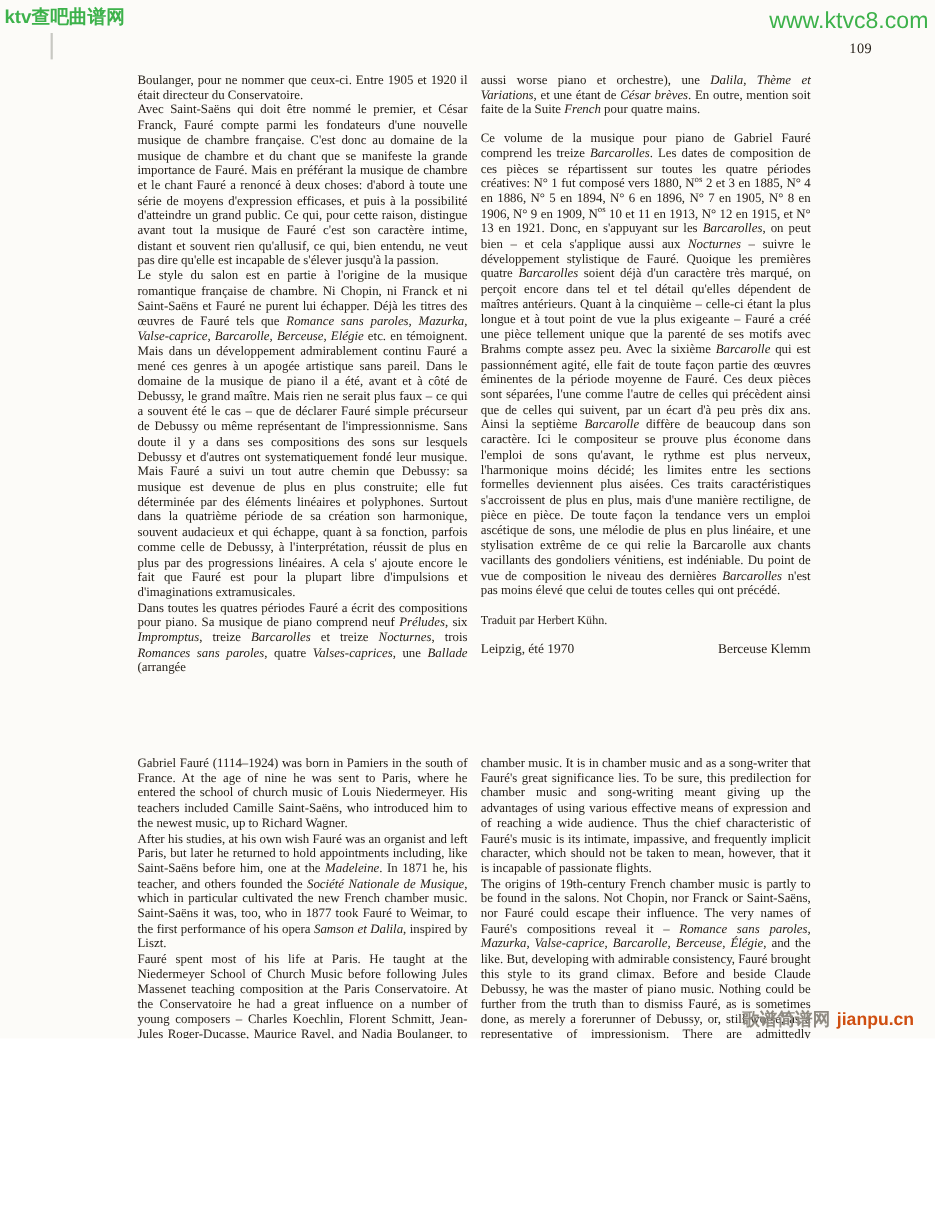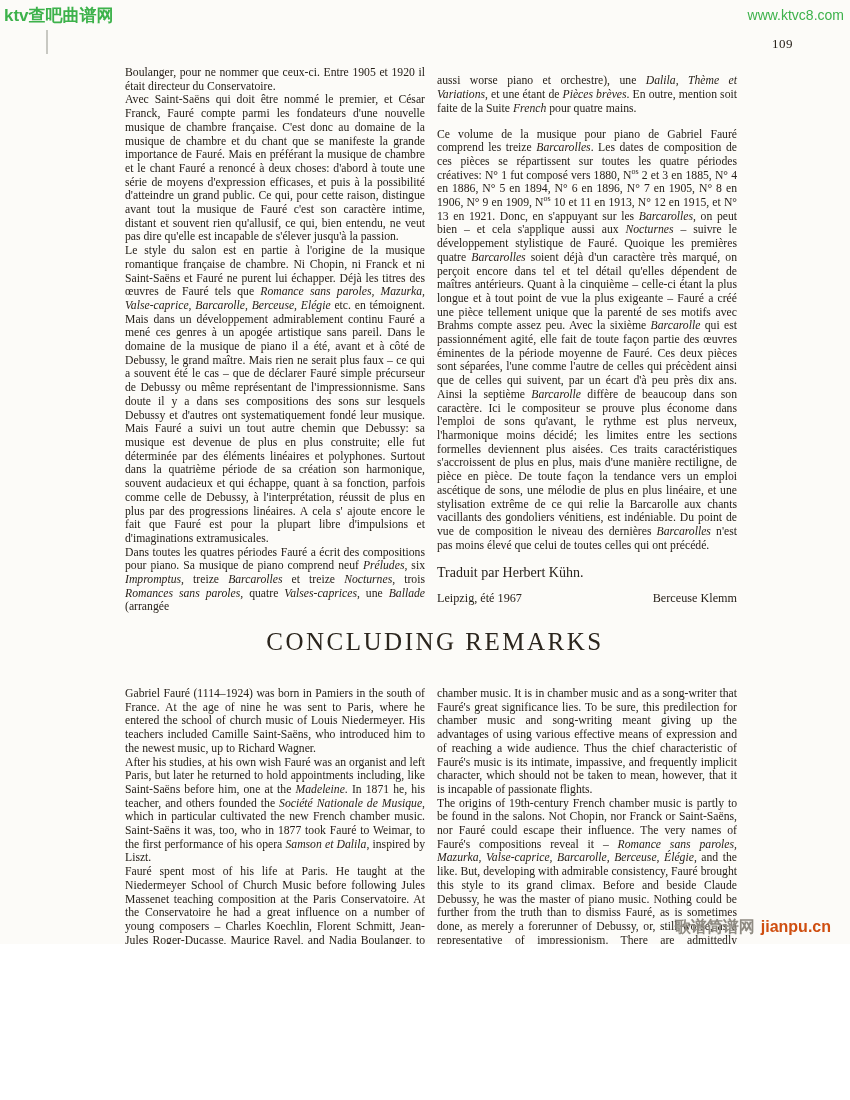"www.ktvc8.com" .wm-right { font-size: 14px -> 21px }
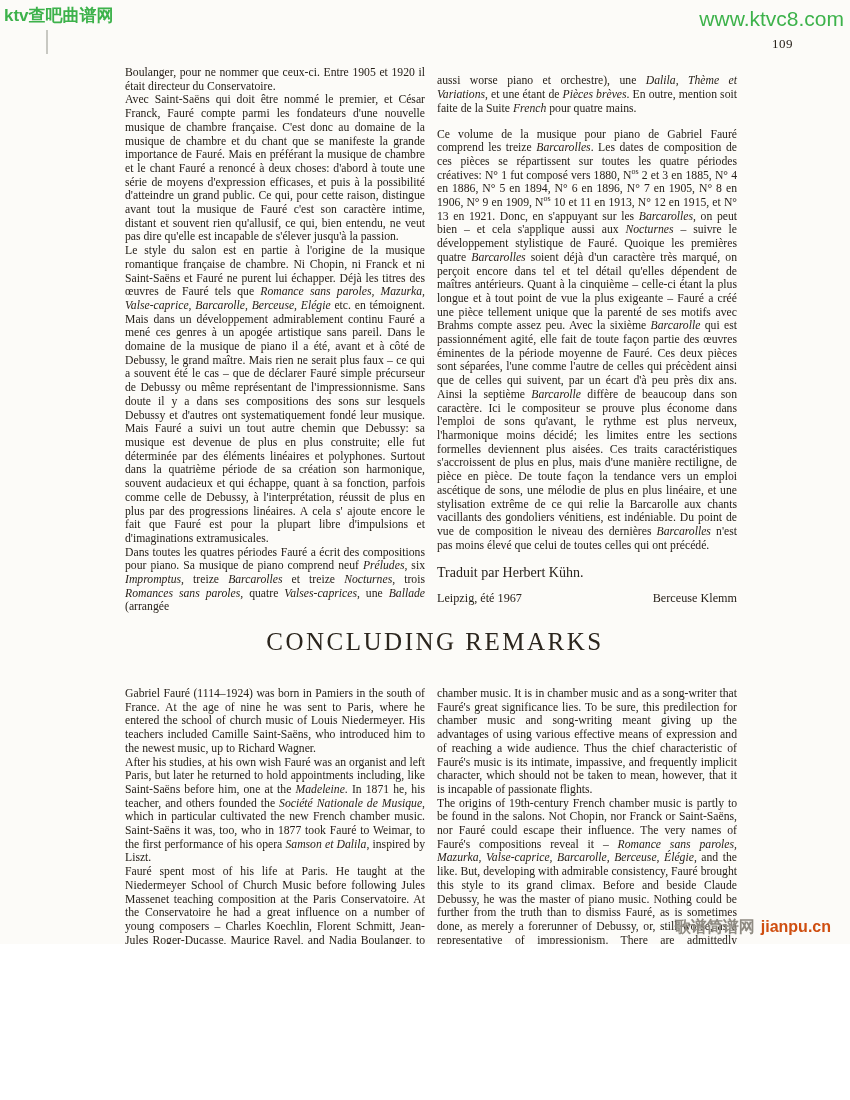"Boulanger, pour ne nommer que" .columns { align-items: center -> none }
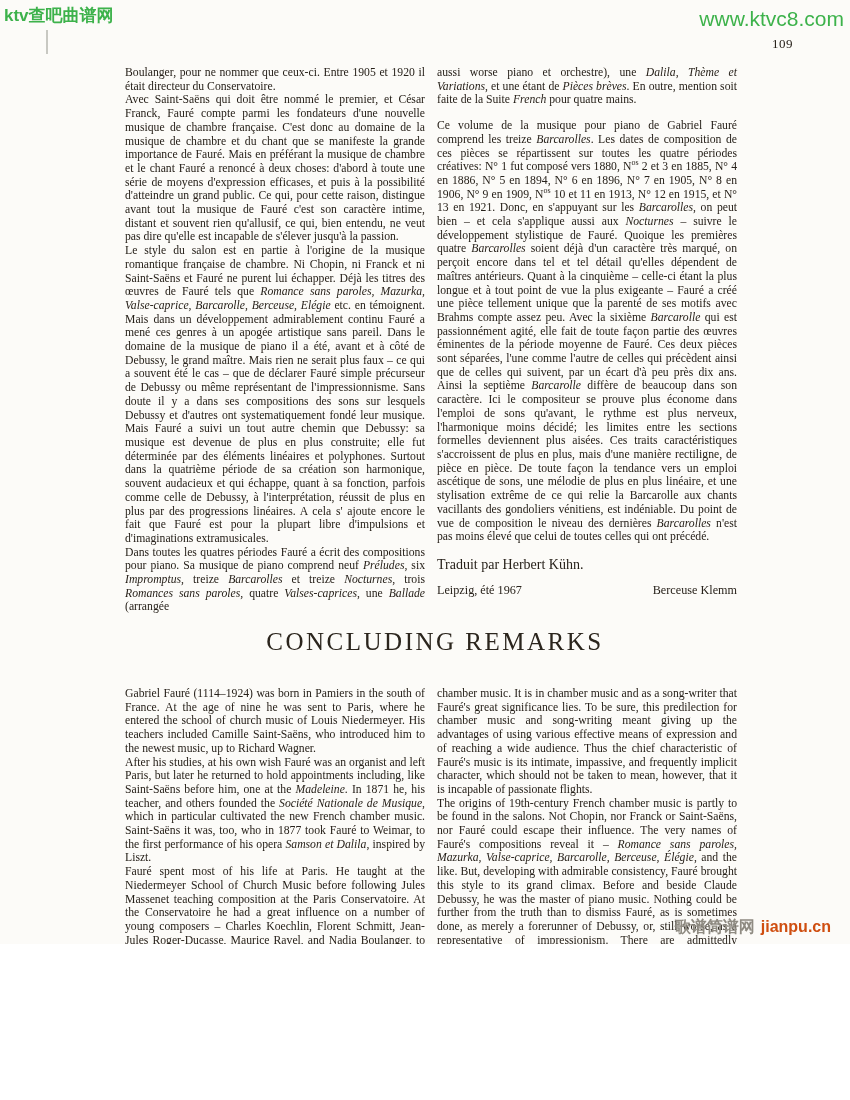"Pièces brèves" em { text: Pièces -> César }
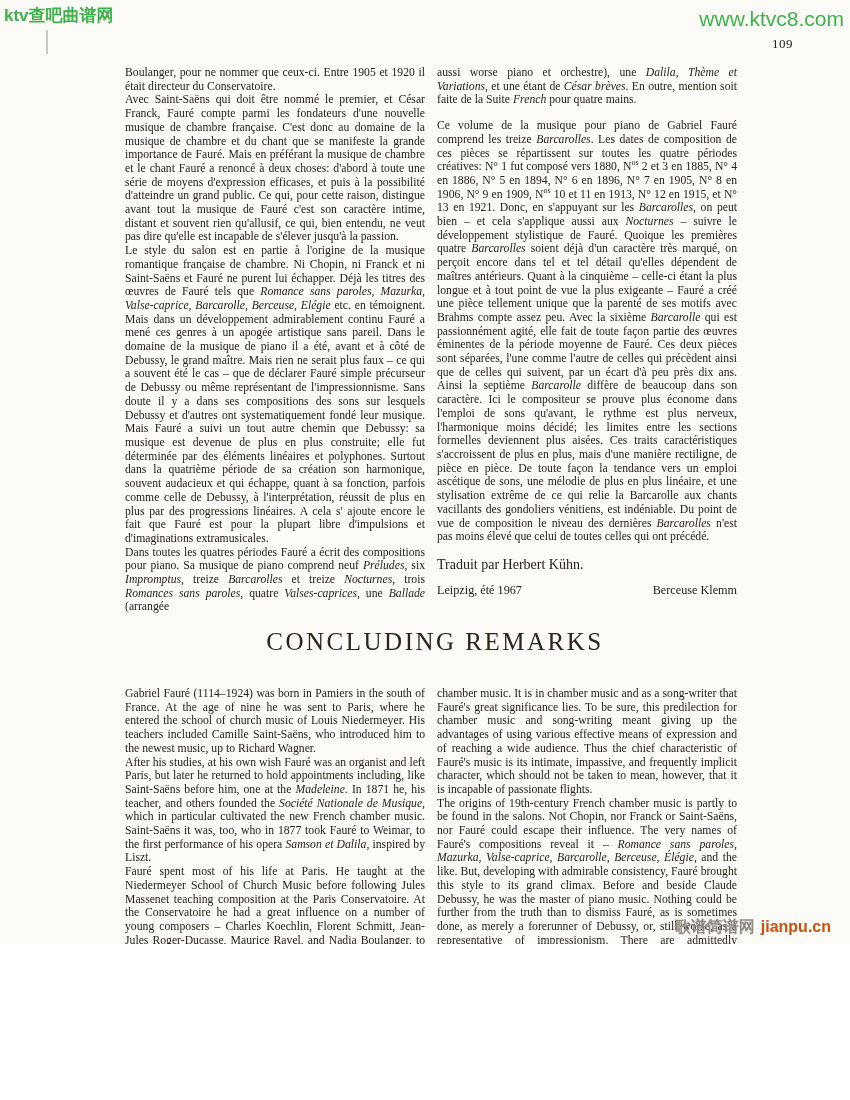"Traduit par Herbert Kühn." .translator { font-size: 14px -> 11px }
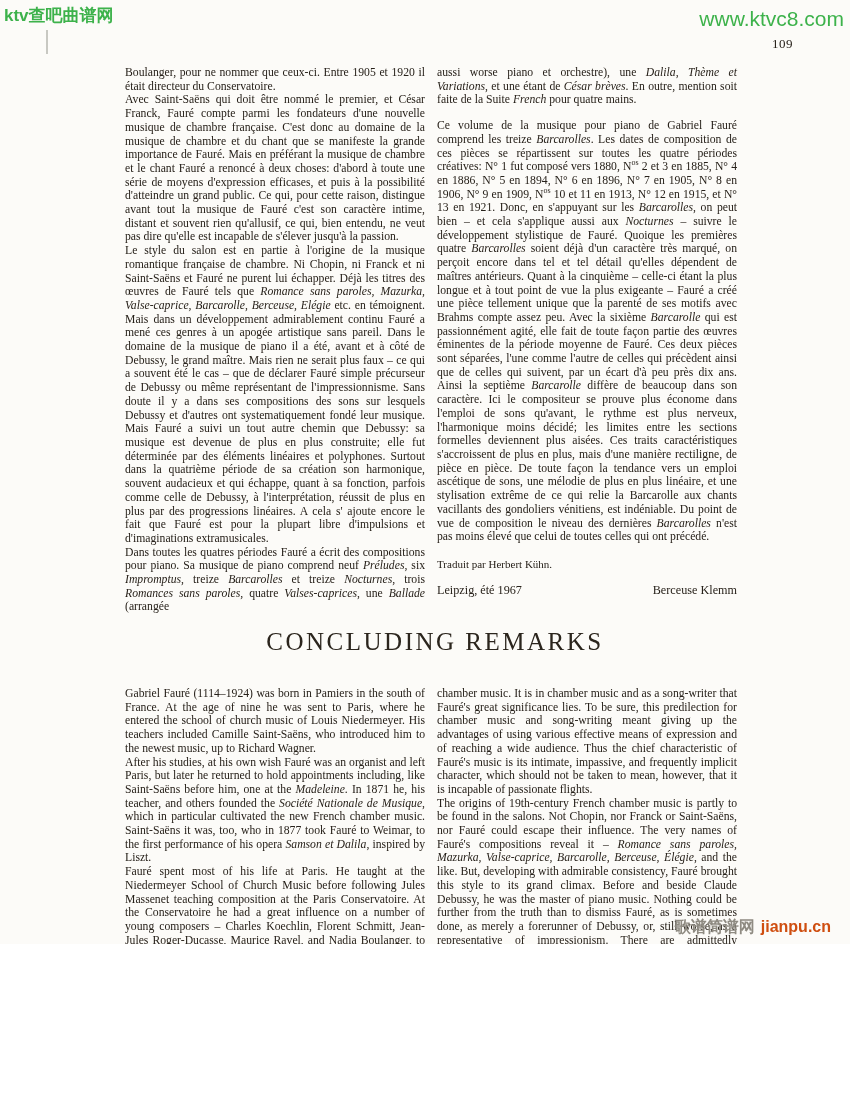"Leipzig, été 1967" span { text: 1967 -> 1970 }
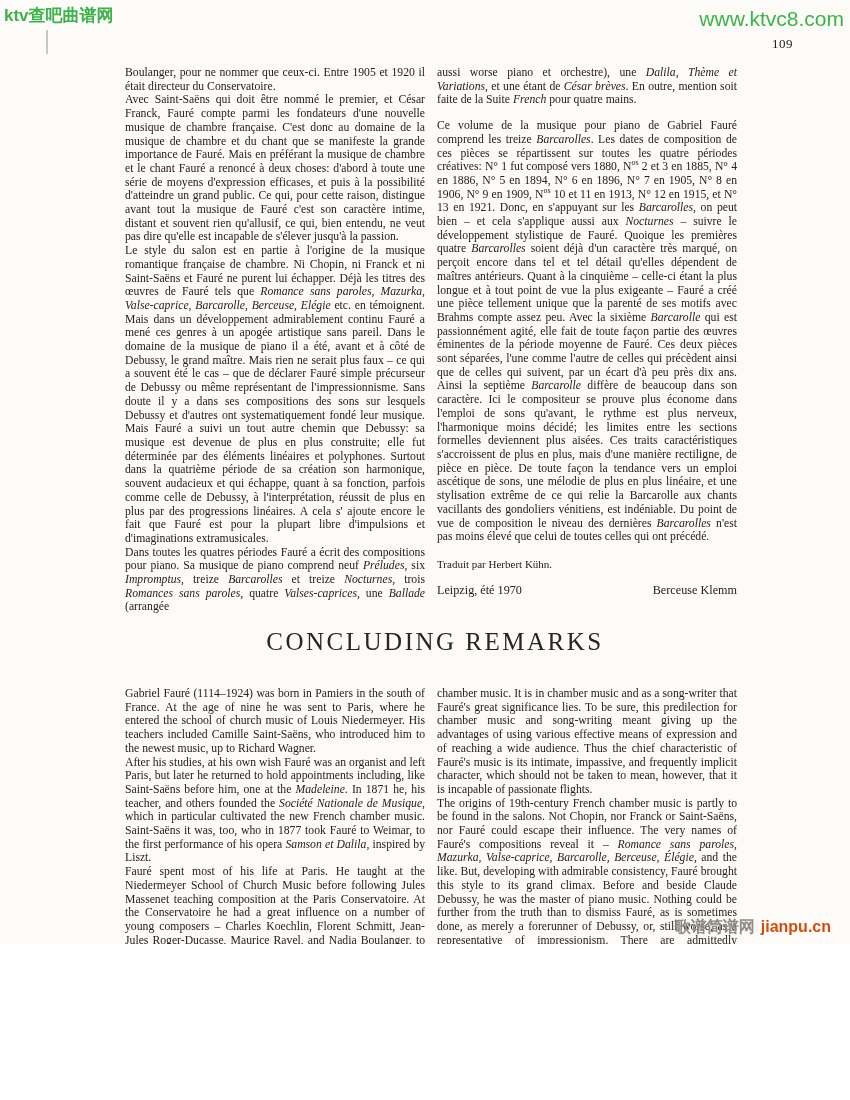"CONCLUDING REMARKS" h1.heading { html: <h1>CONCLUDING REMARKS</h1> -> none }
